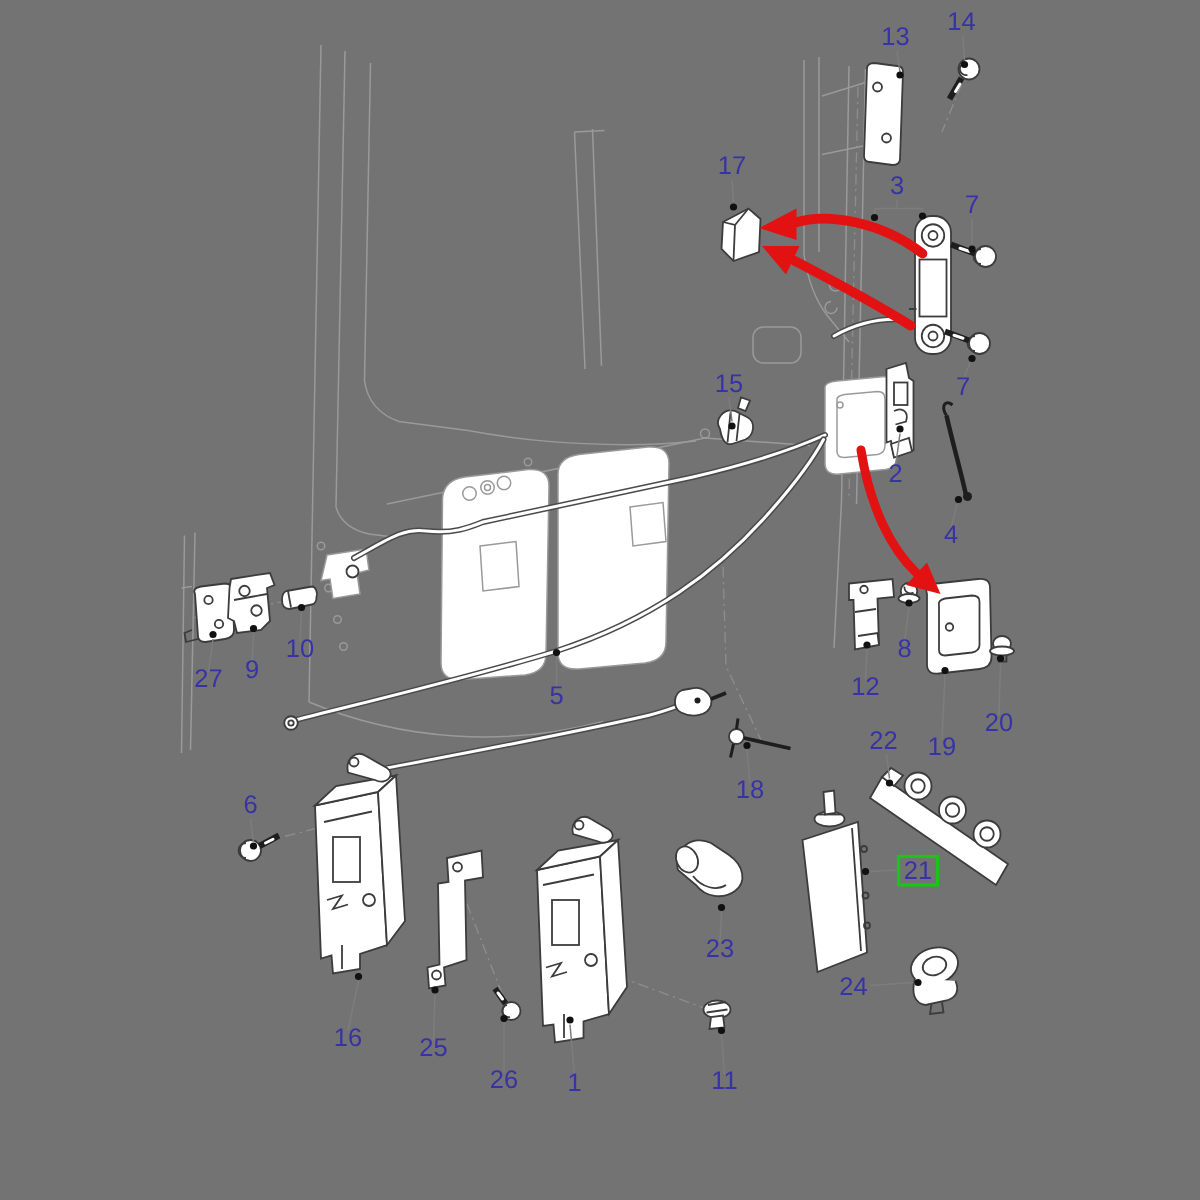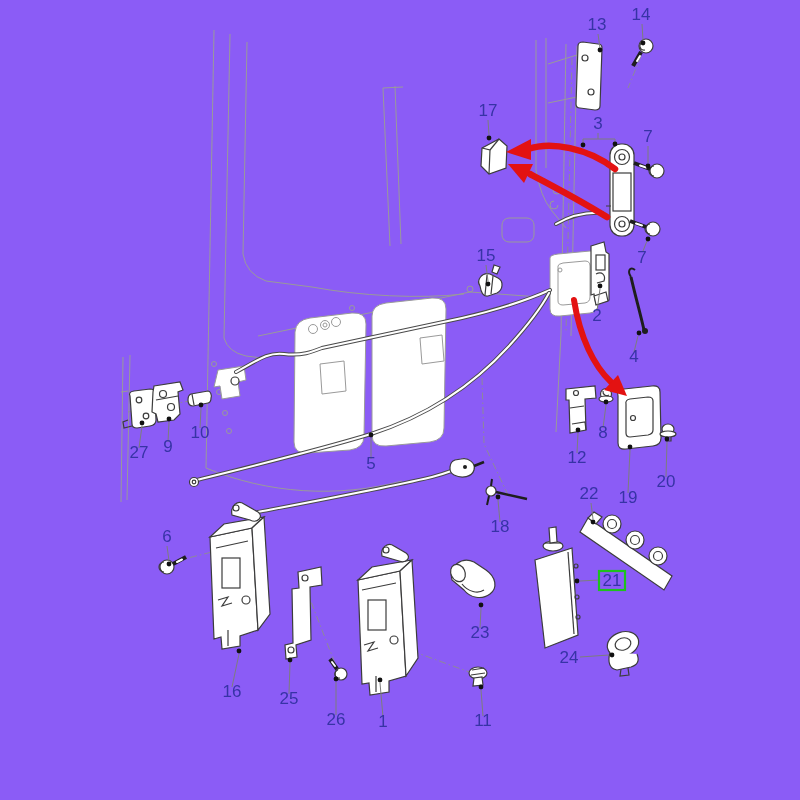"13" #canvas { background: #8b5cf6 -> #737373 }
